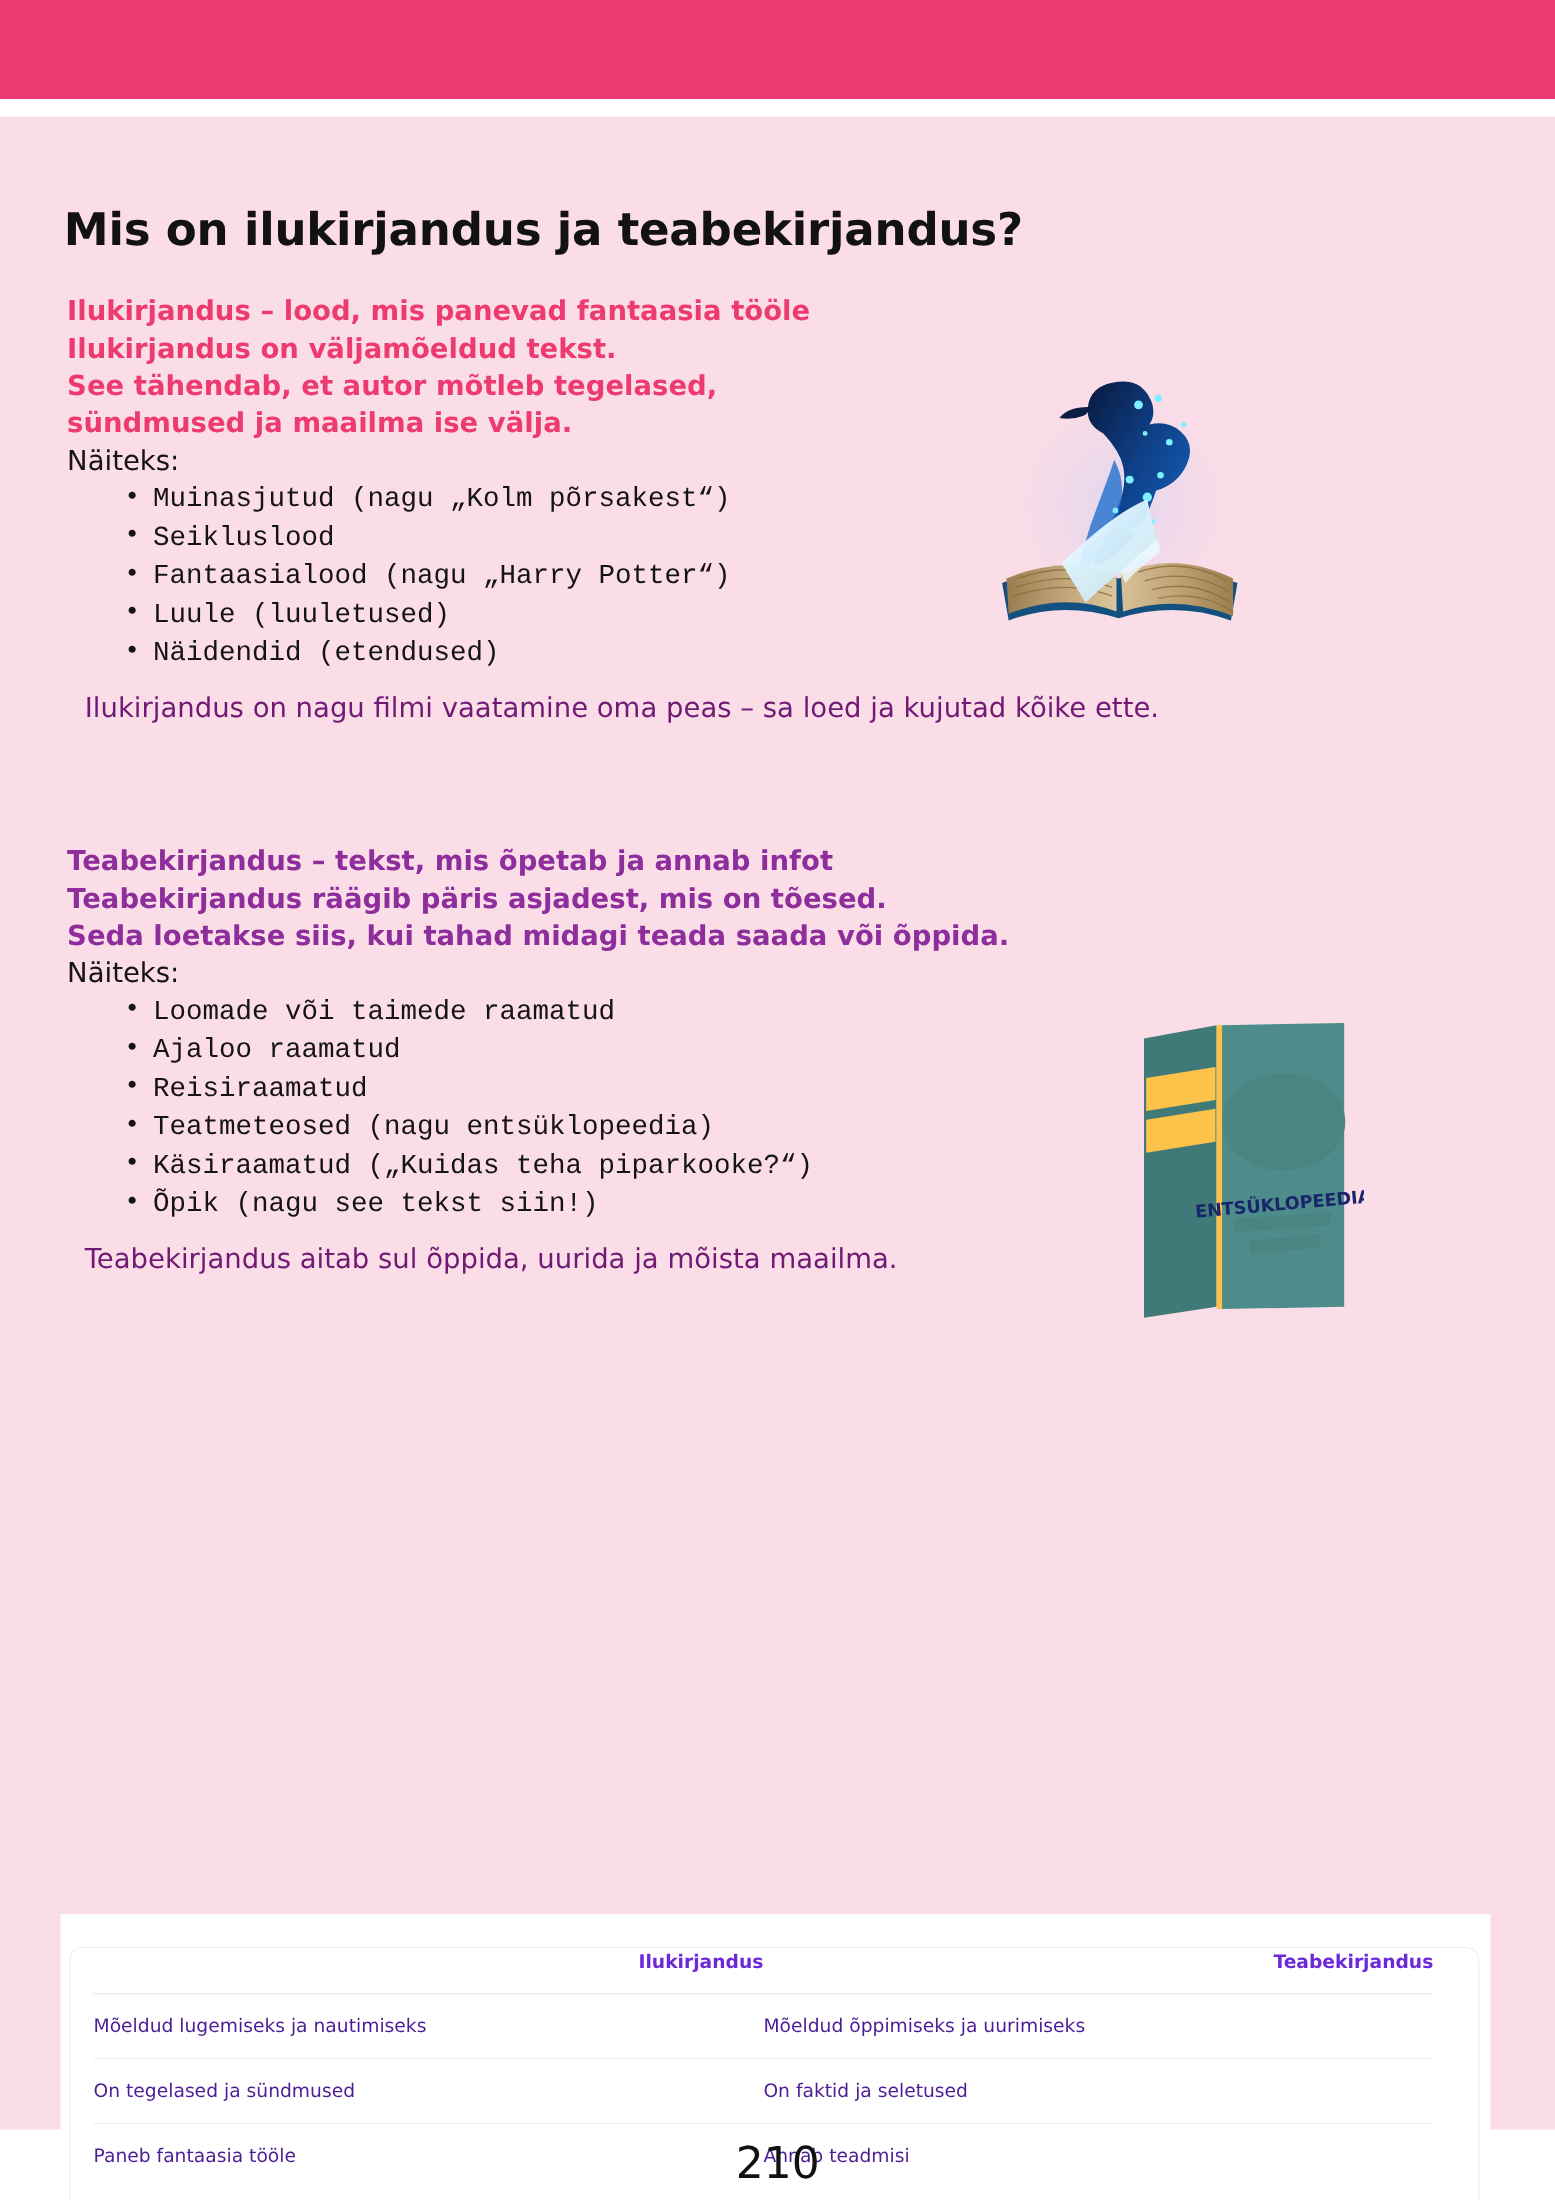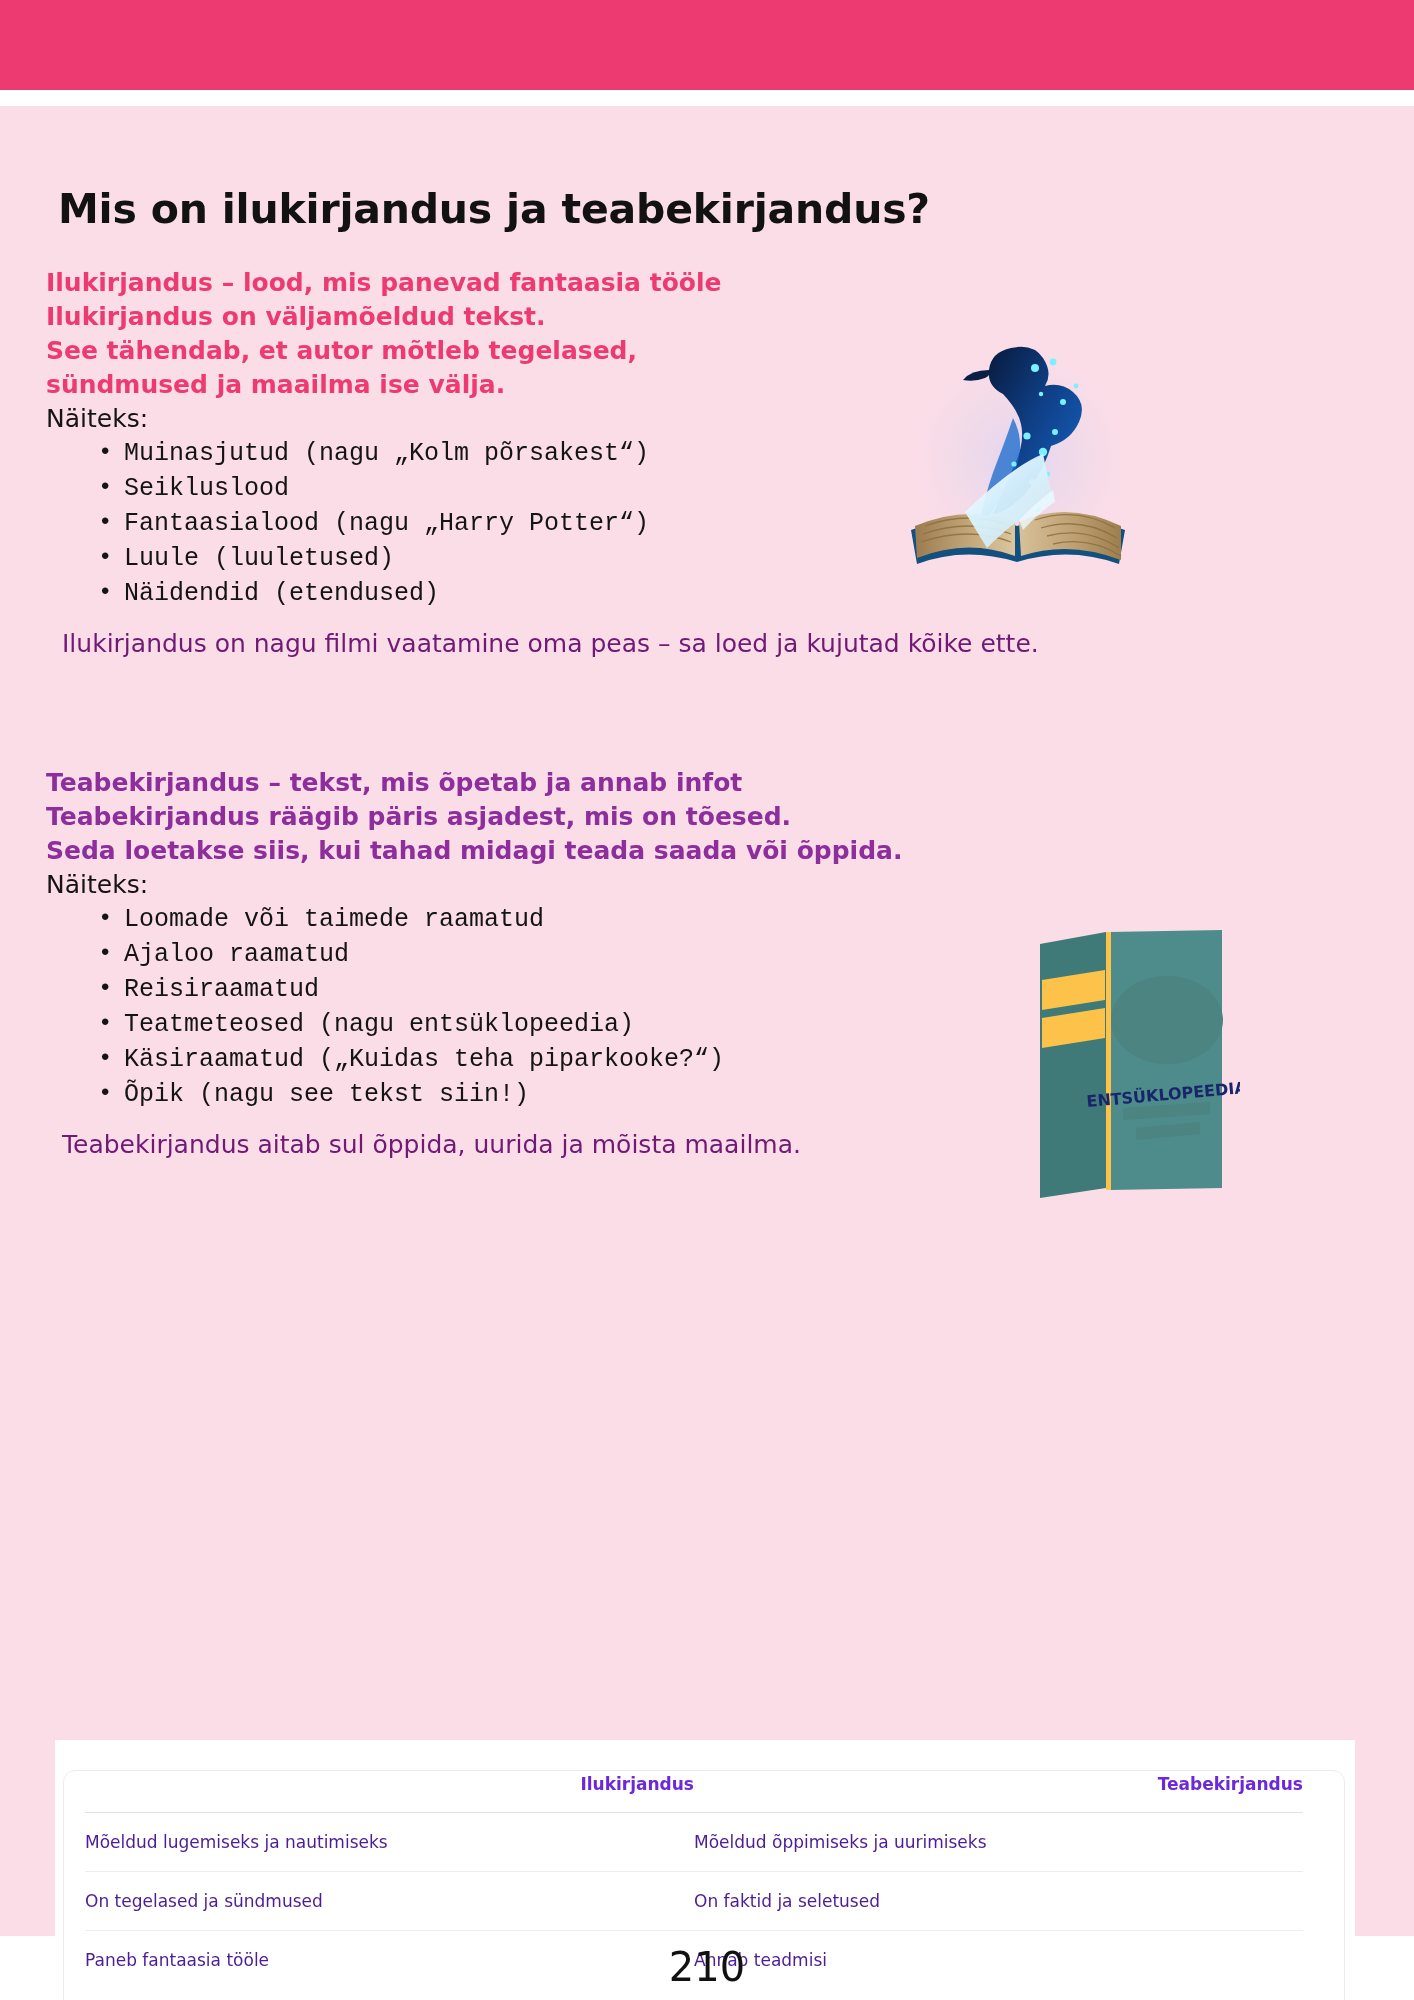"Ilukirjandus – lood, mis panevad" .block { left: 46px -> 61px }
